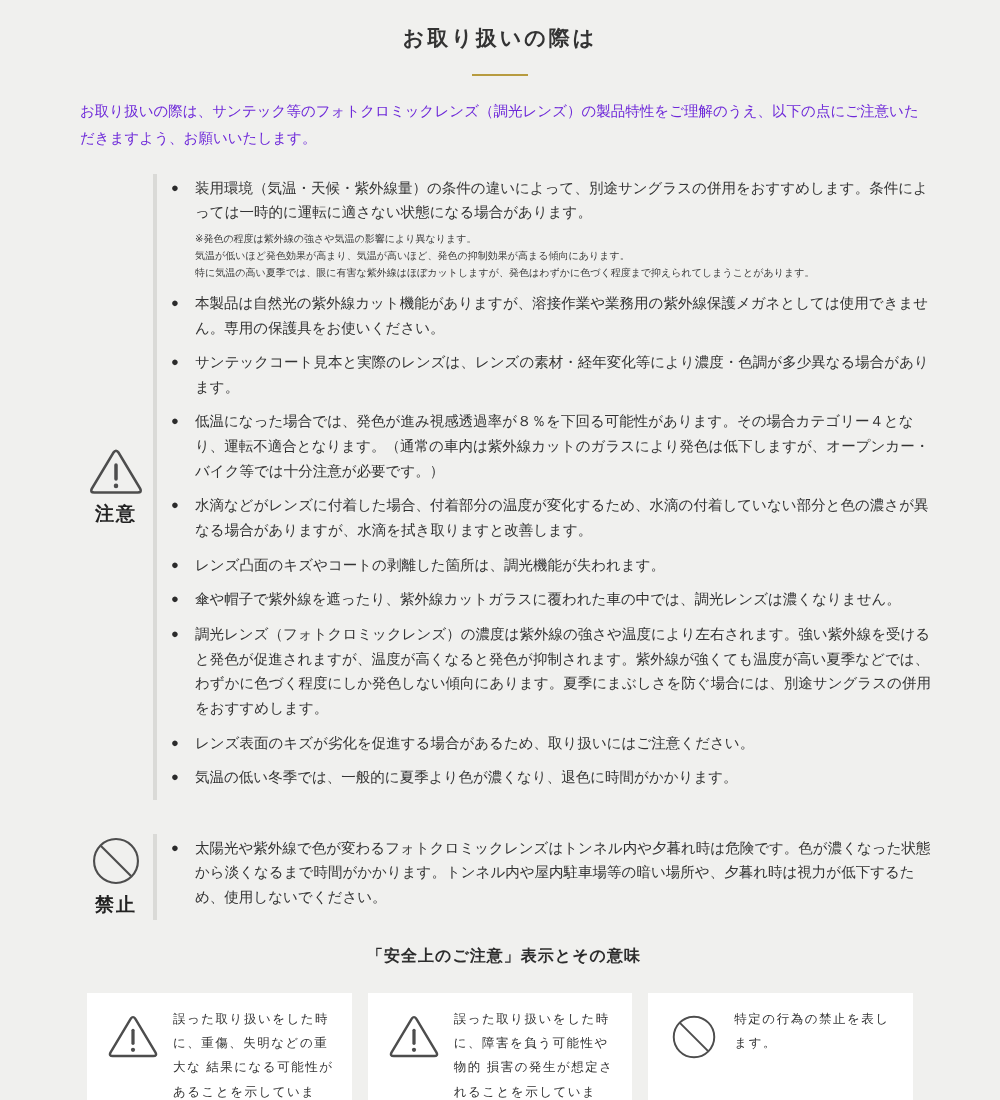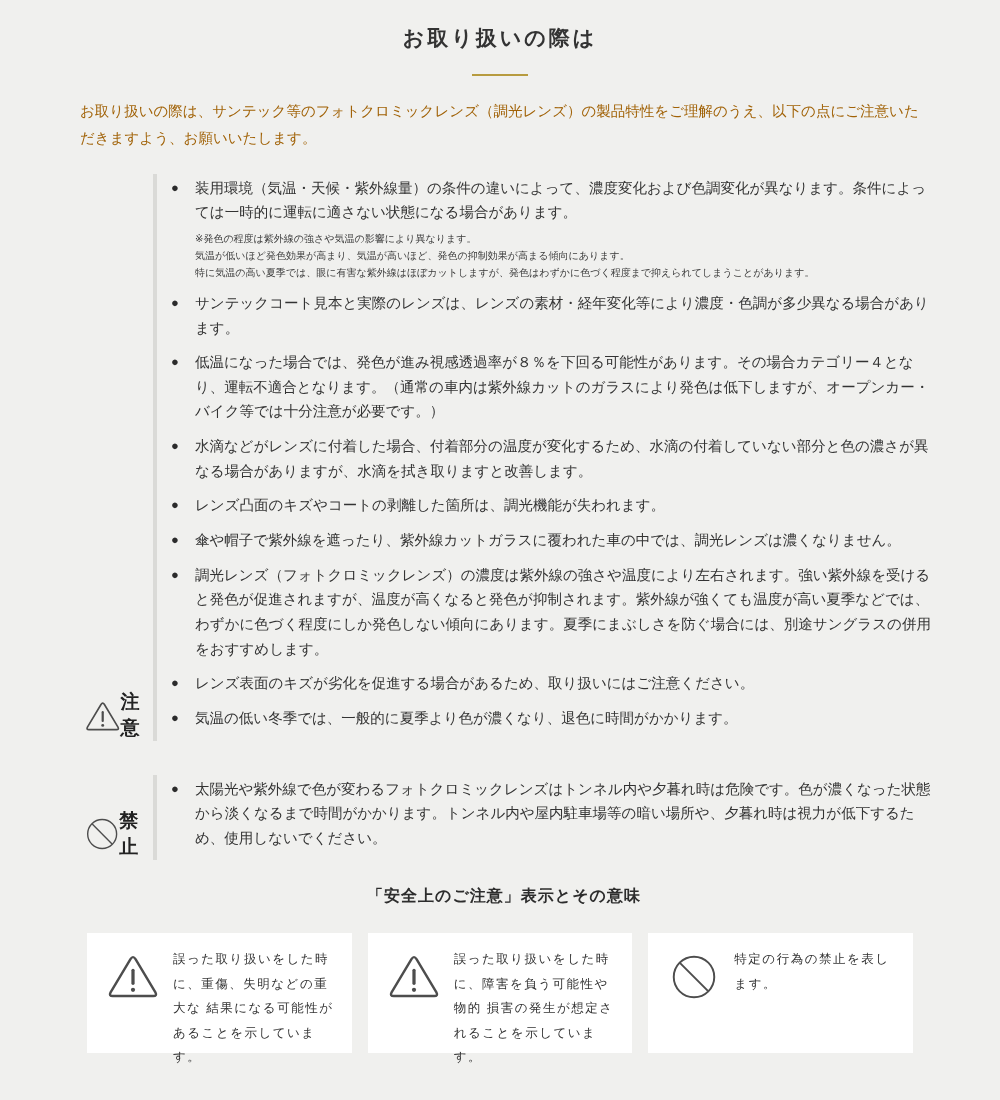"お取り扱いの際は、サンテック等のフォトクロミックレンズ（調光レンズ）の製品特性を" .intro { color: #a16207 -> #6d28d9 }
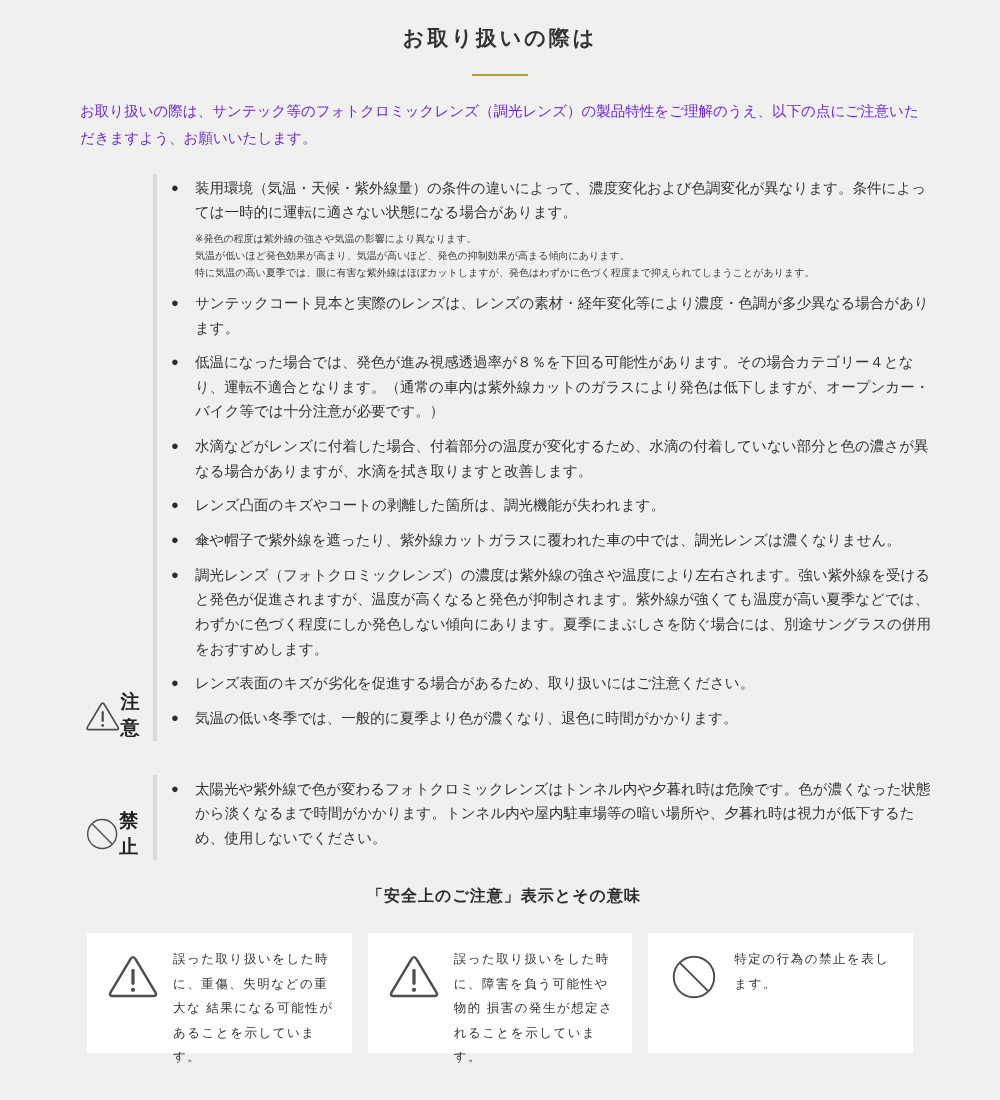"装用環境（気温・天候・紫外線量）の条件の違いによって、濃度変化および色調変化が異" span { text: 濃度変化および色調変化が異なり -> 別途サングラスの併用をおすすめし }
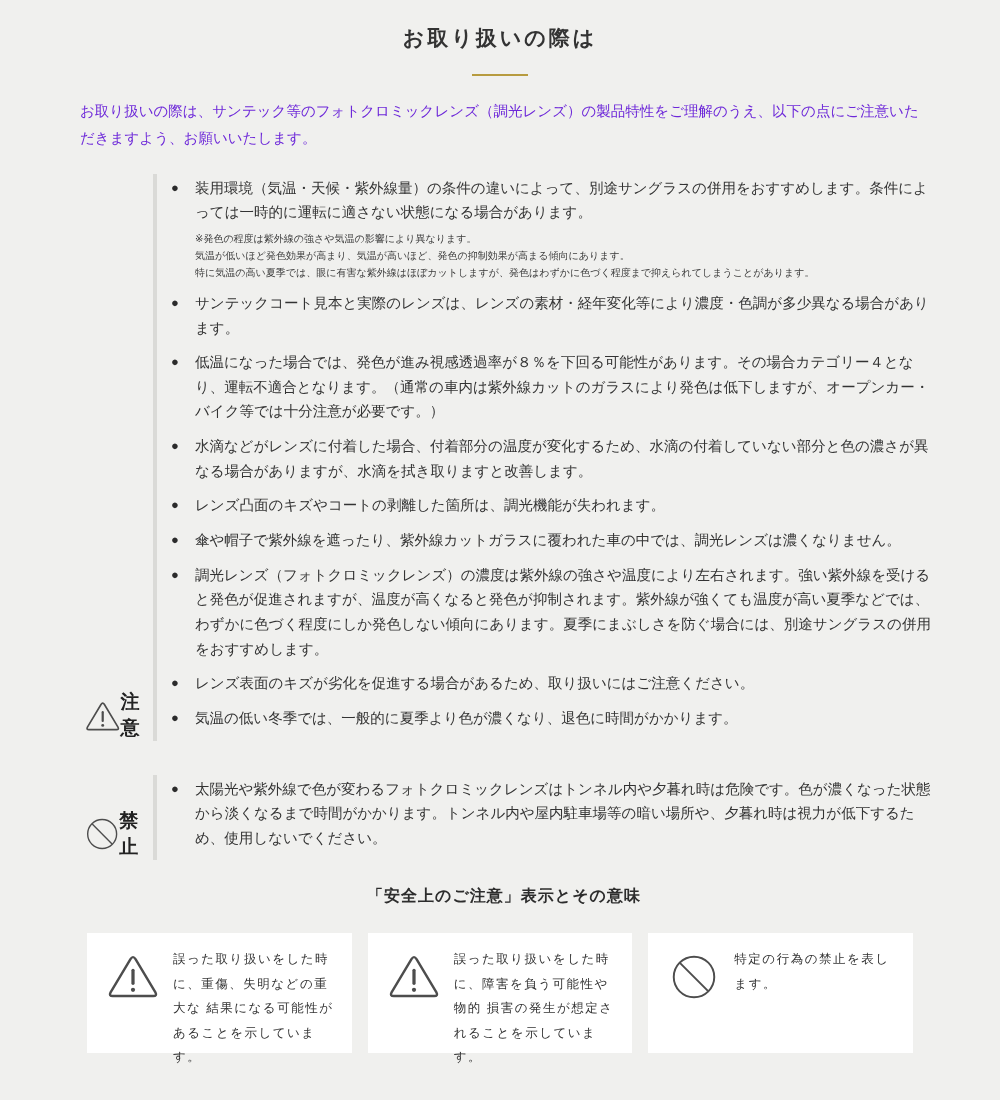"本製品は自然光の紫外線カット機能がありますが、溶接作業や業務用の紫外線保護メガネ" li { html: none -> <li><span>本製品は自然光の紫外線カット機能がありますが、溶接作業や業務用の紫外線保護メガネとしては使用できません。専用の保護具をお使いください。</span></li> }
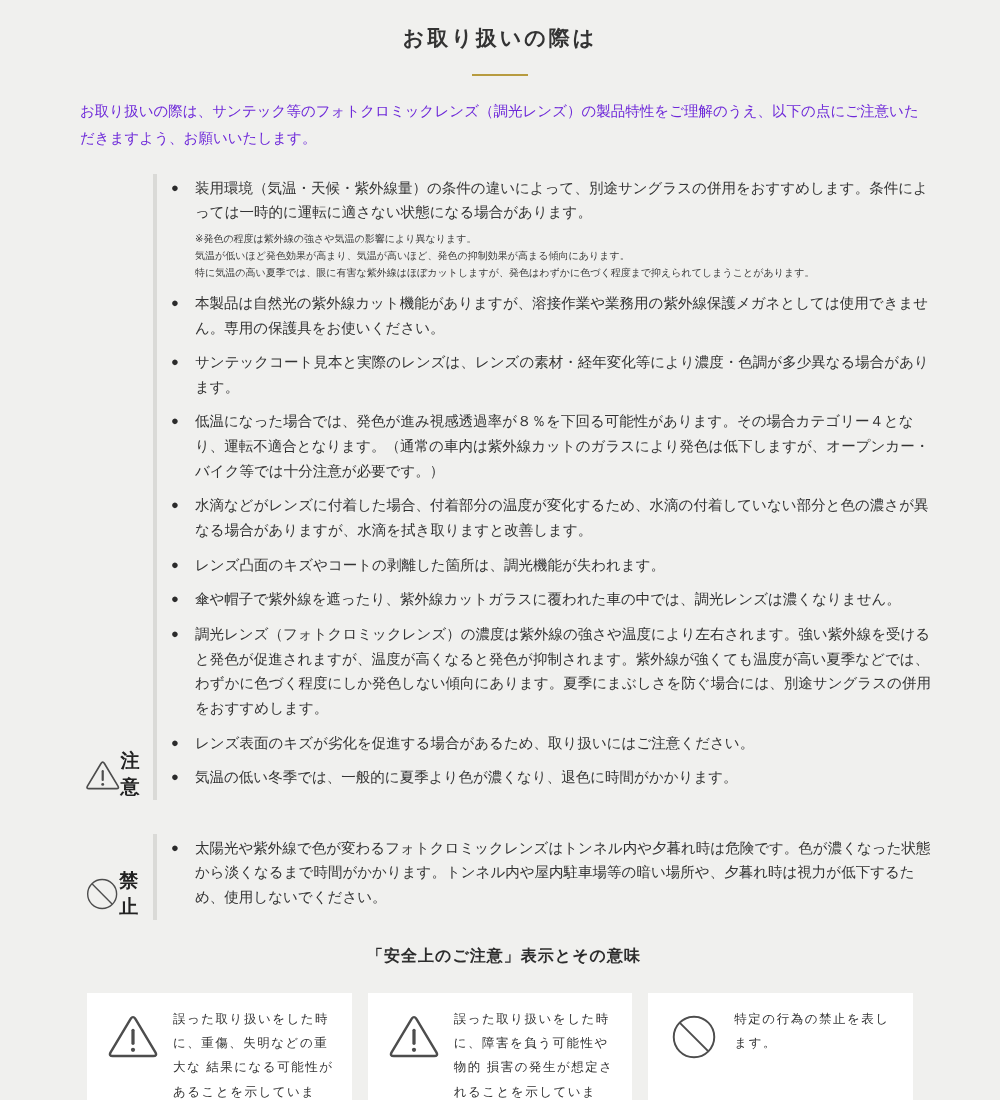"注意" .icon-col { align-items: flex-end -> center; flex-direction: row -> column }
